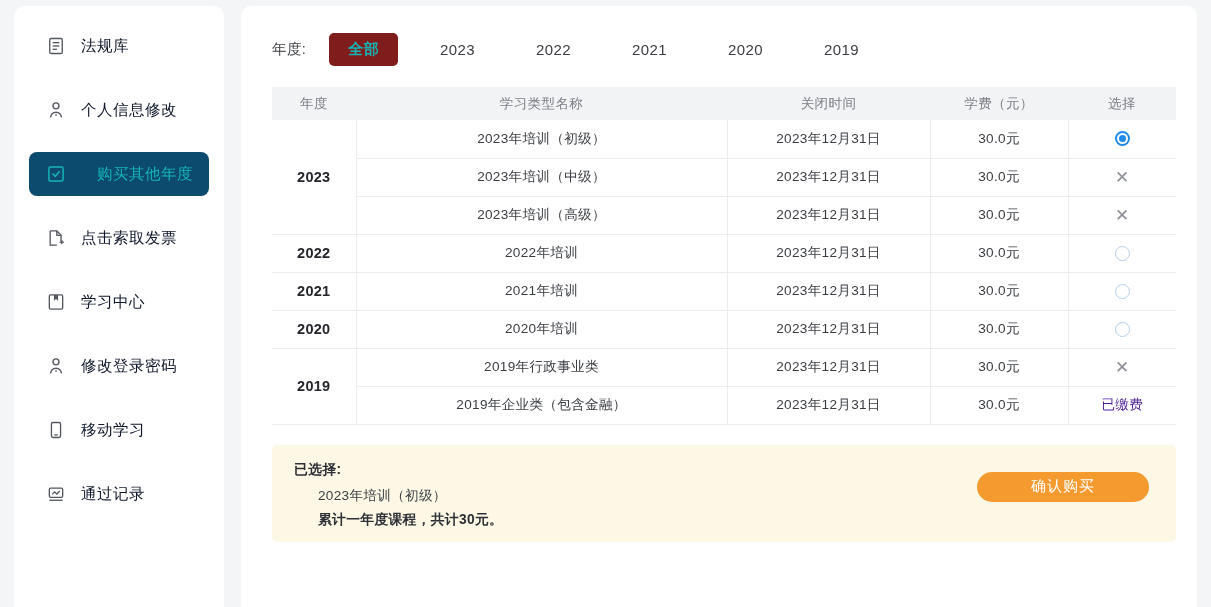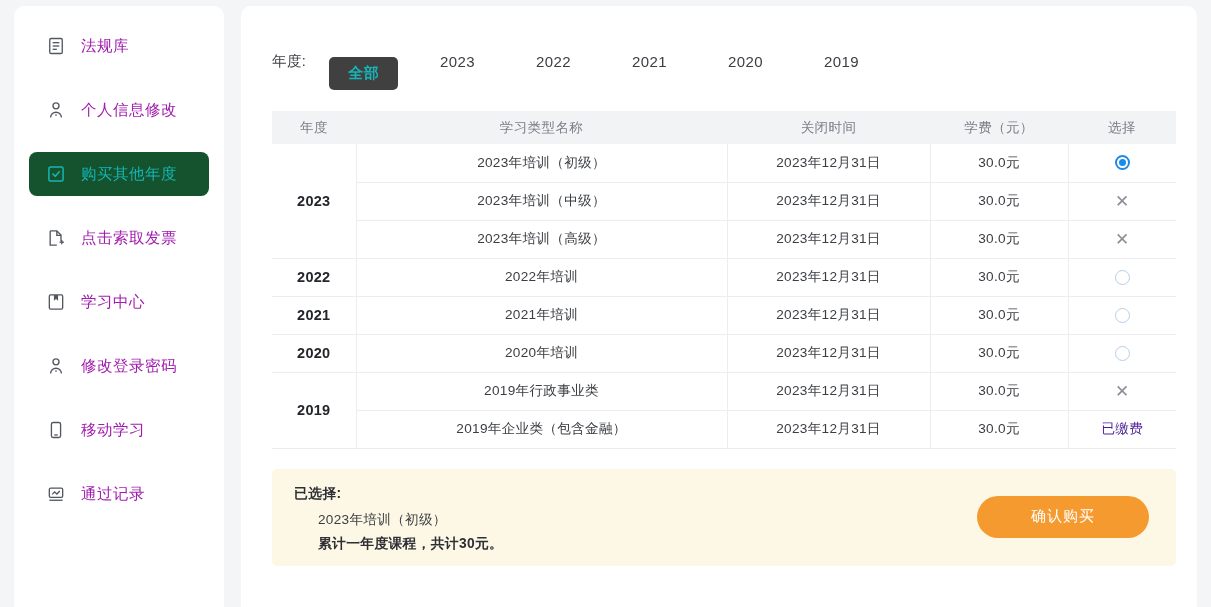"法规库" .side-item .lbl { color: #a21caf -> #0f172a }
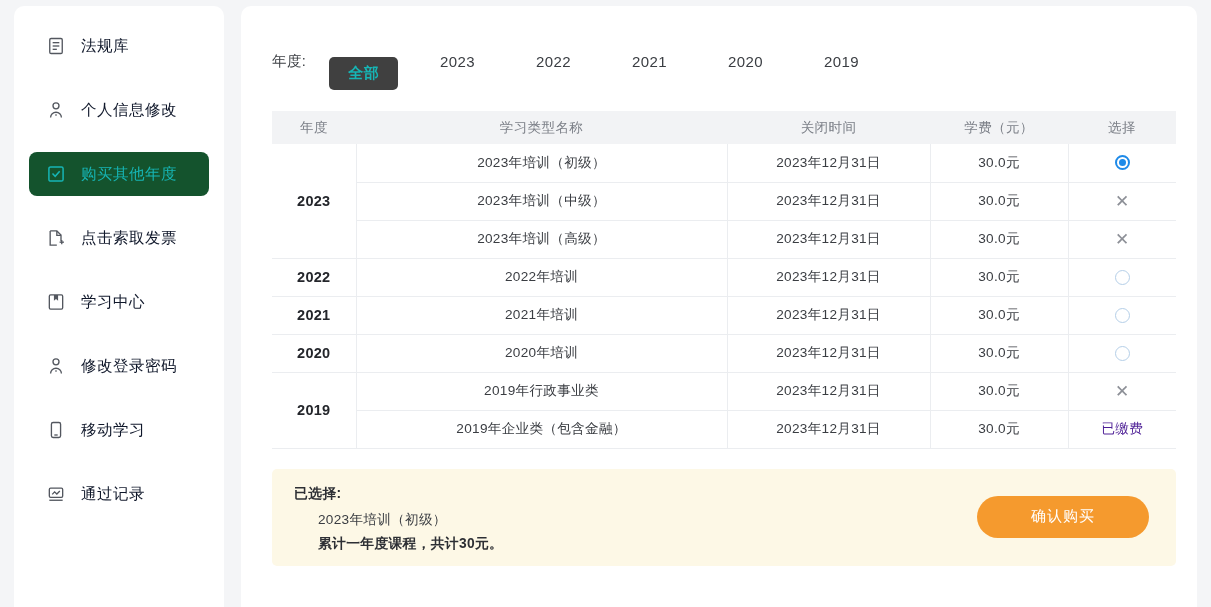"全部" .year-tab.active { background: #404040 -> #7f1d1d; margin-top: 24px -> none }
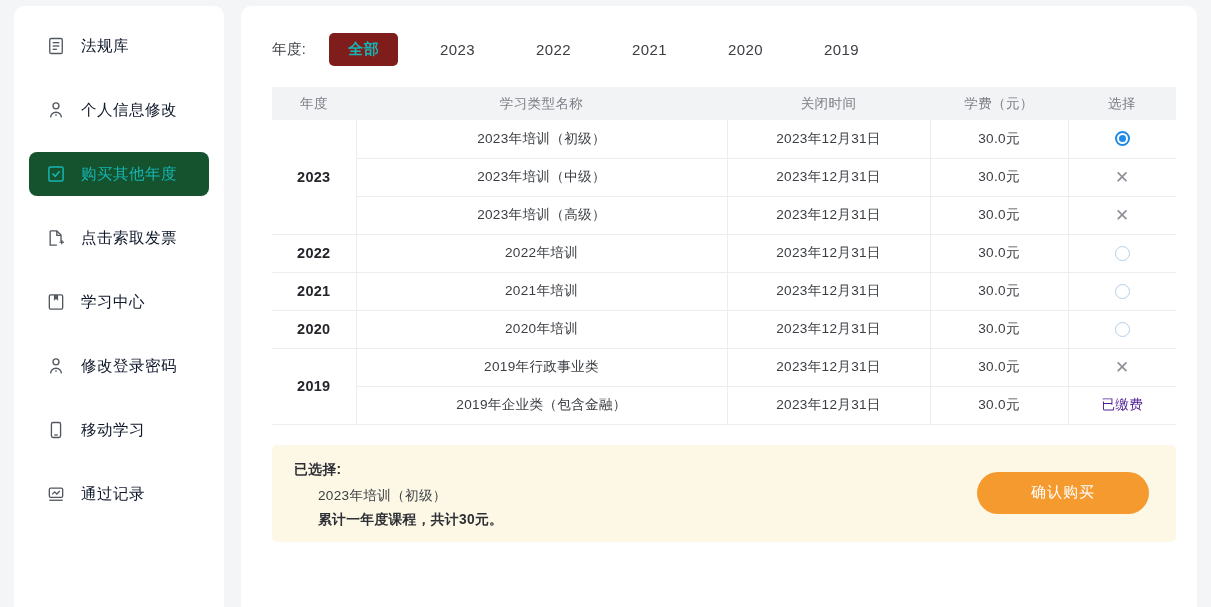"购买其他年度" .side-item.active { background: #14532d -> #0c4a6e; gap: none -> 16px }
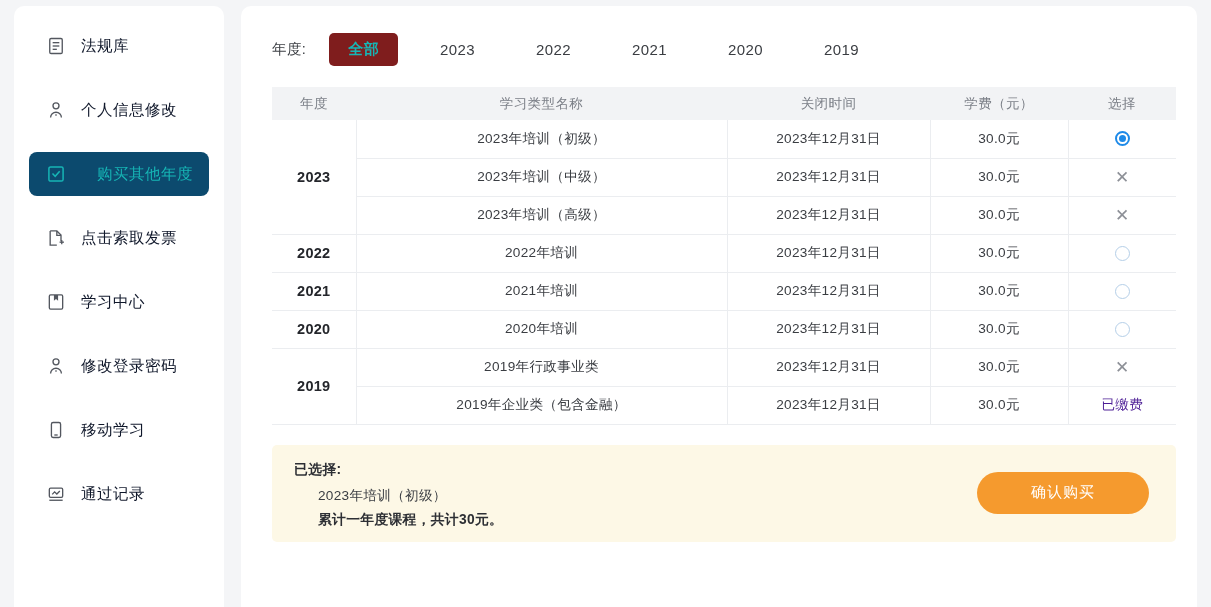"确认购买" .buy-btn { height: 42px -> 30px }
